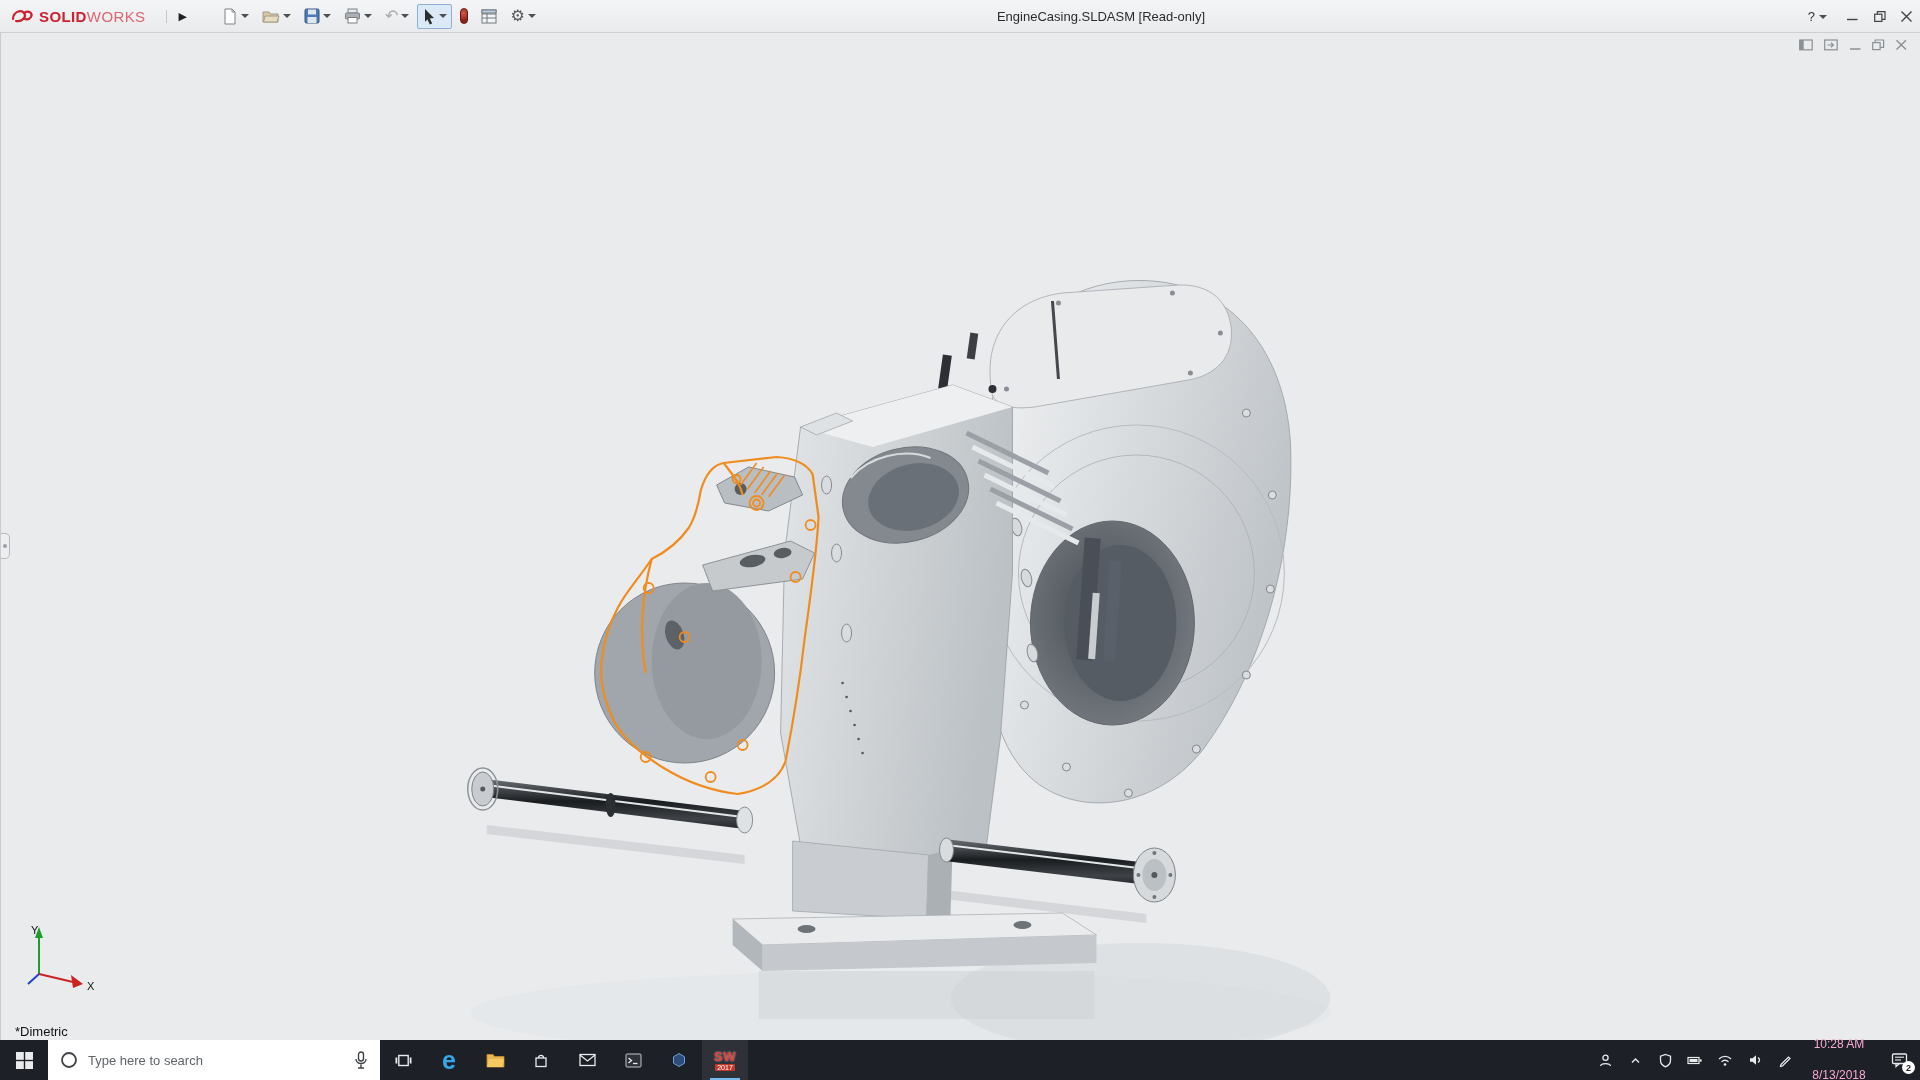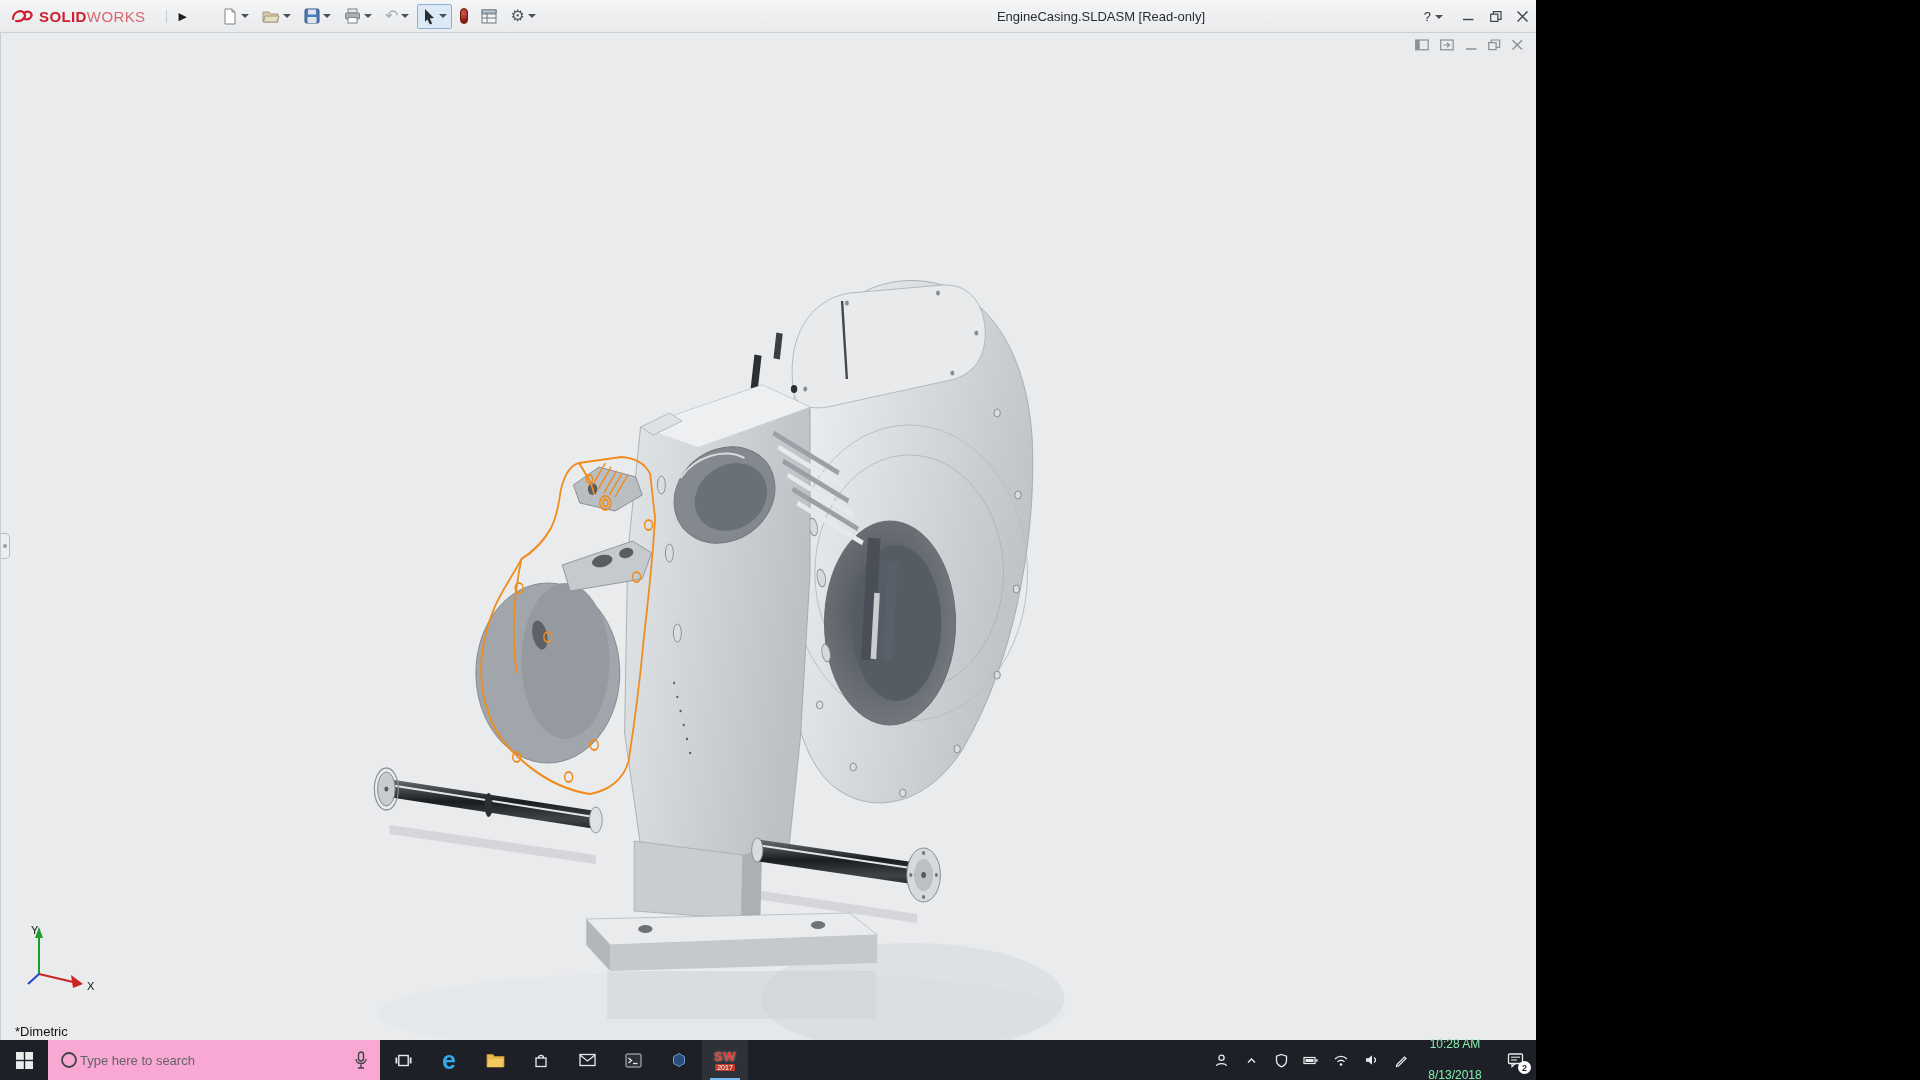"SOLIDWORKS" .screen { width: 1536px -> 1920px }
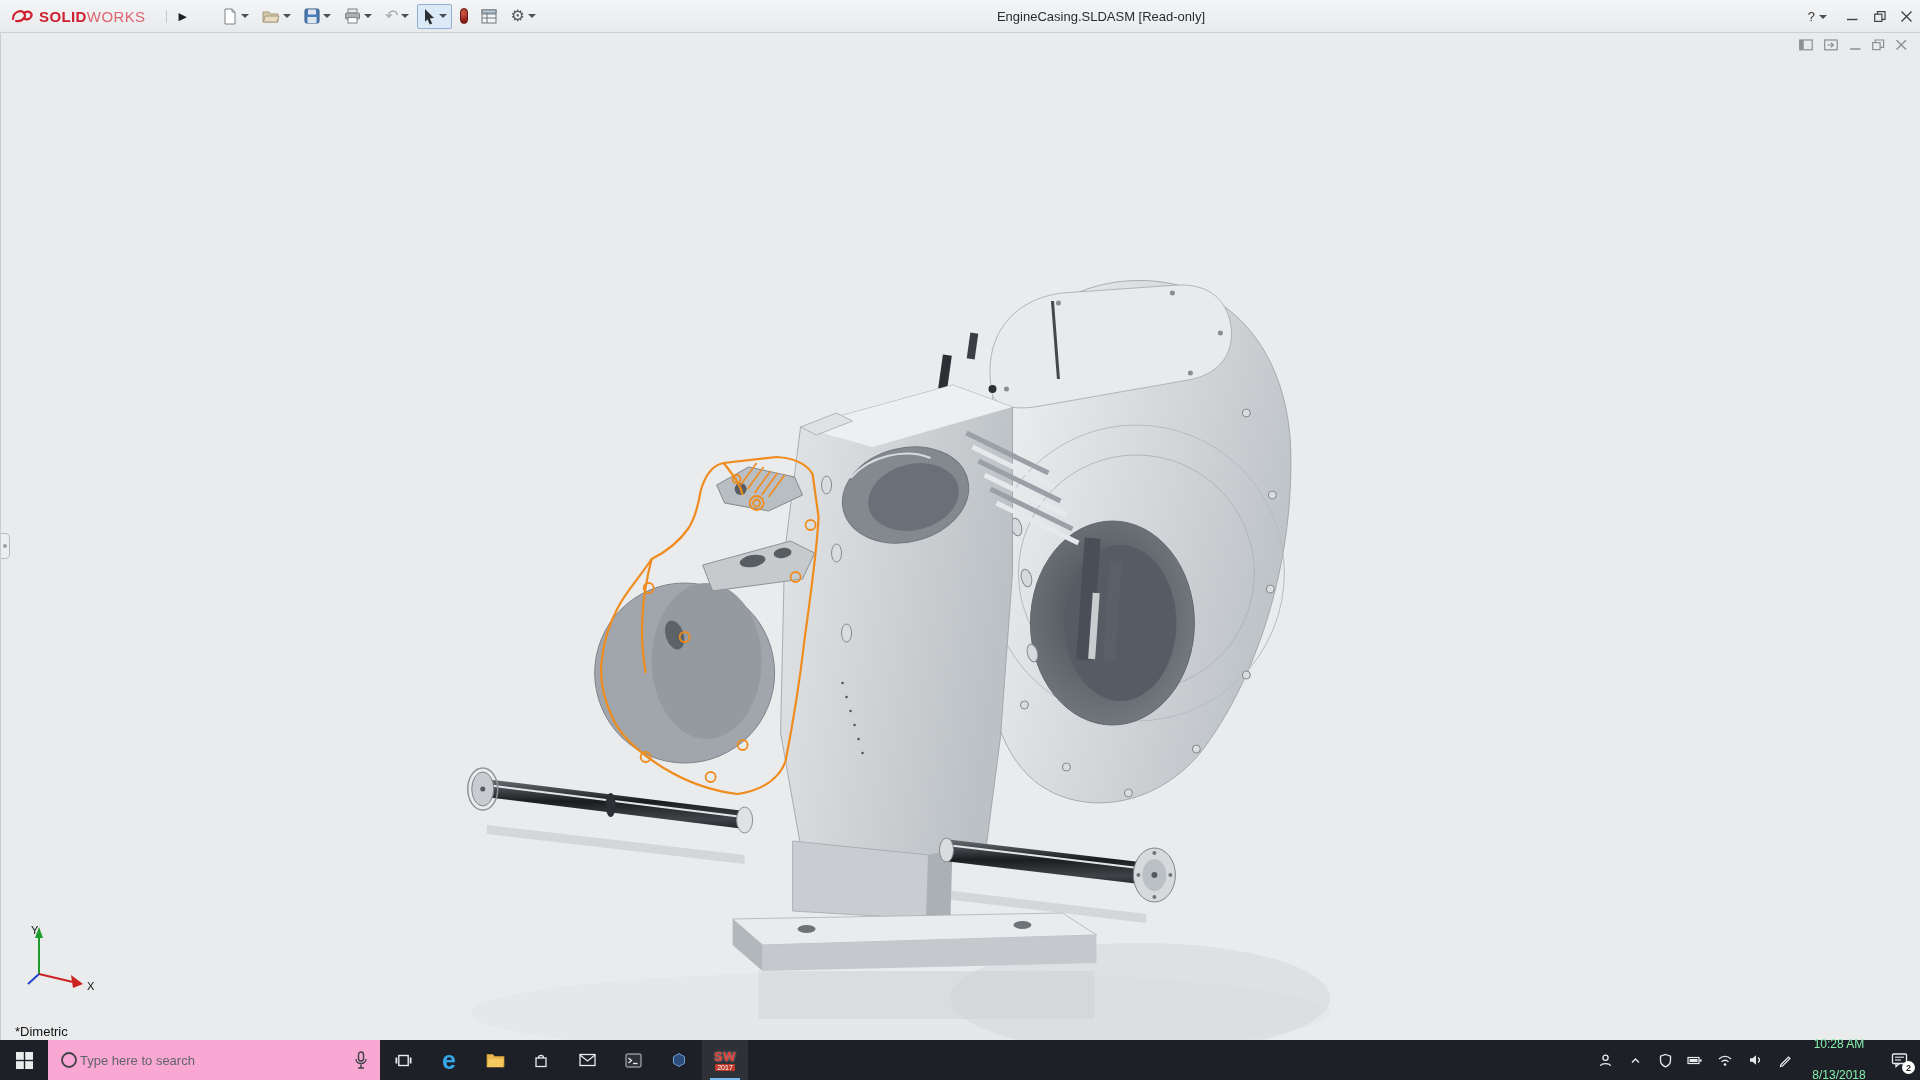"10:28 AM" .clock { color: #86efac -> #f9a8d4 }
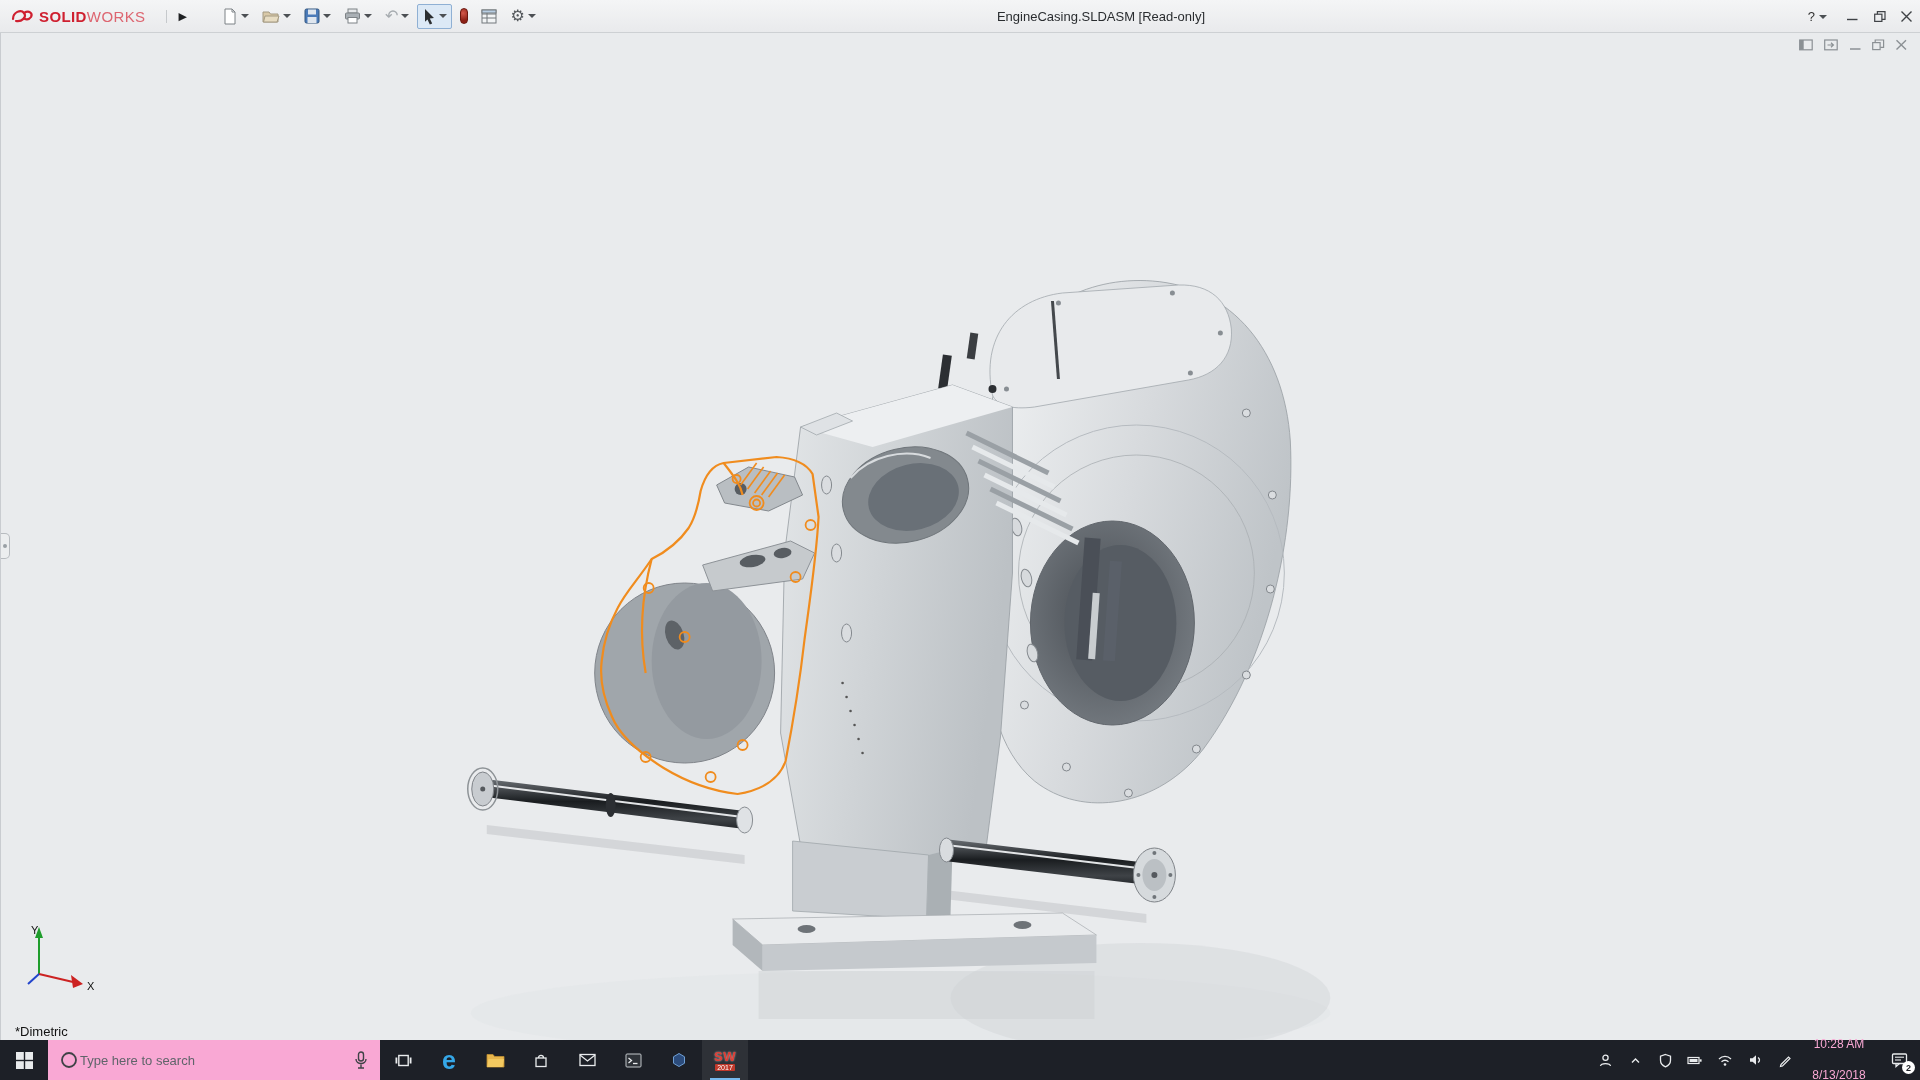"Type here to search" .search-box { background: #f9a8d4 -> #ffffff; gap: 2px -> 10px }
